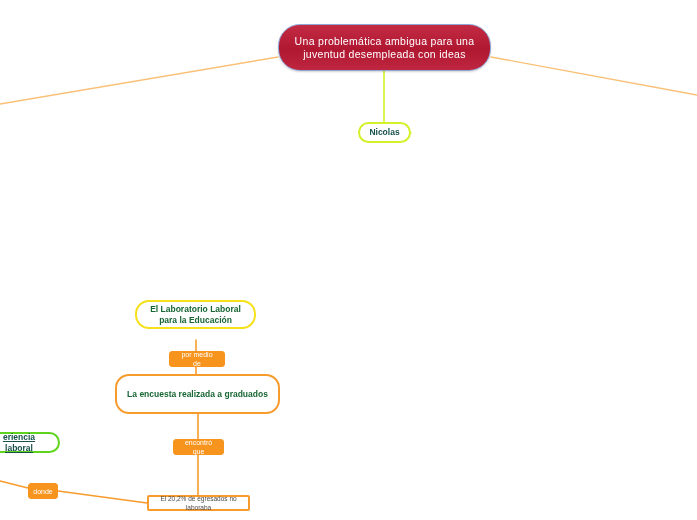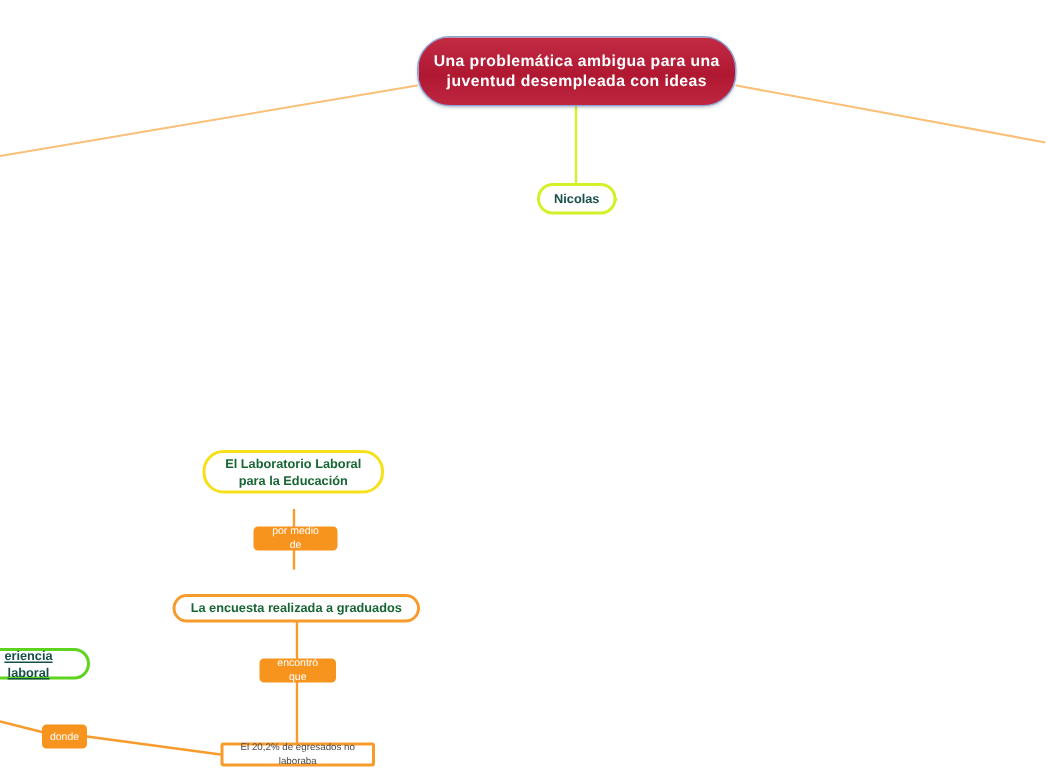"Una problemática ambigua para una" .node-root { font-weight: bold -> normal }
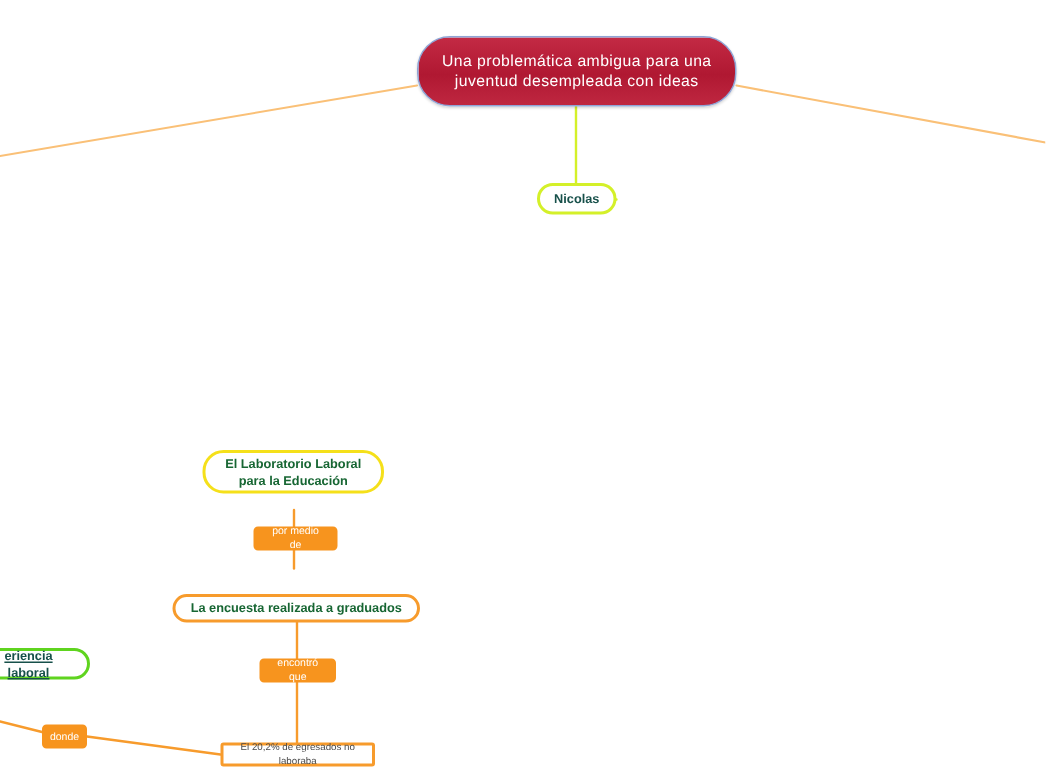"La encuesta realizada a graduados" div.node { height: 19px -> 40px; top: 396px -> 374px }
